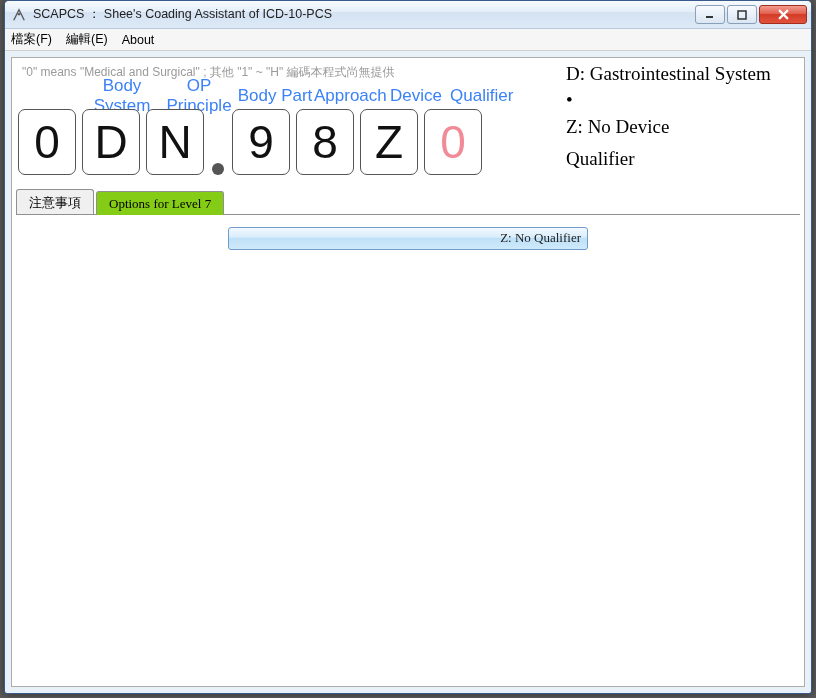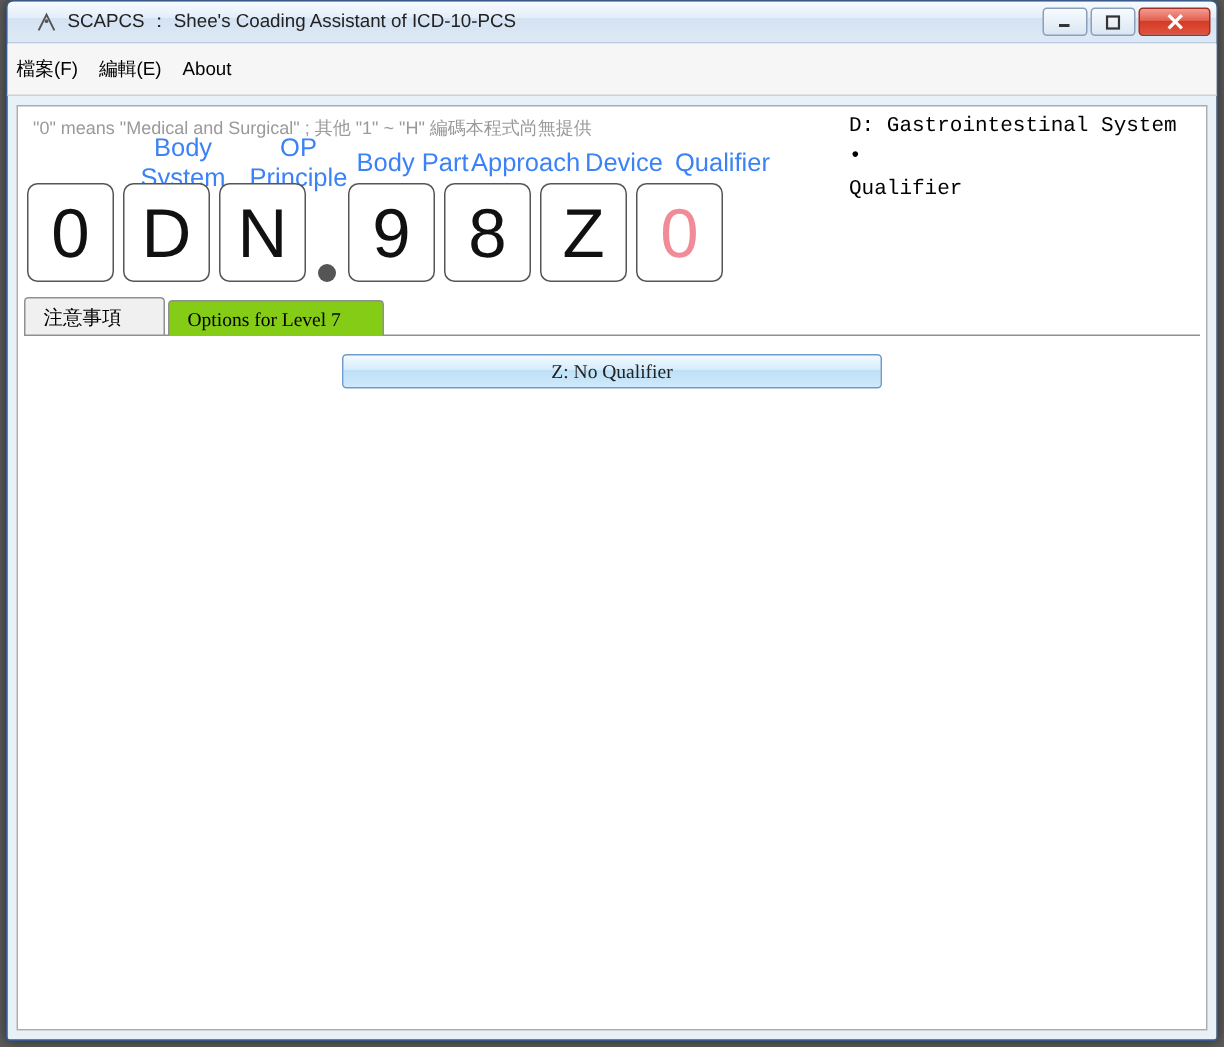"SCAPCS ： Shee's Coading Assistant" .titlebar { padding: 0 4px 0 18px -> 0 4px 0 6px }
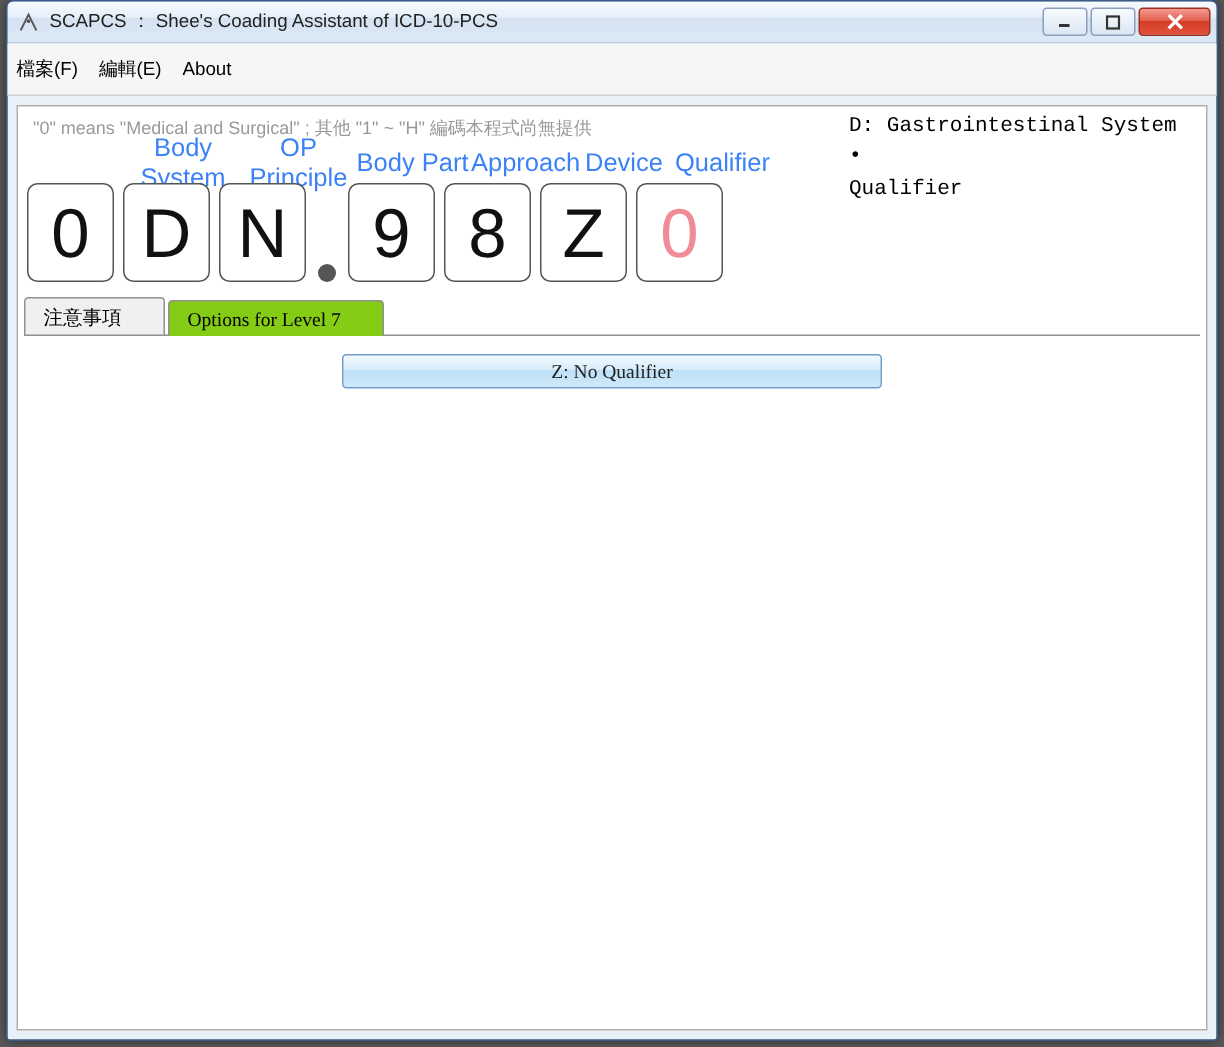"檔案(F)" .menubar { padding: 17px 6px -> 4px 6px }
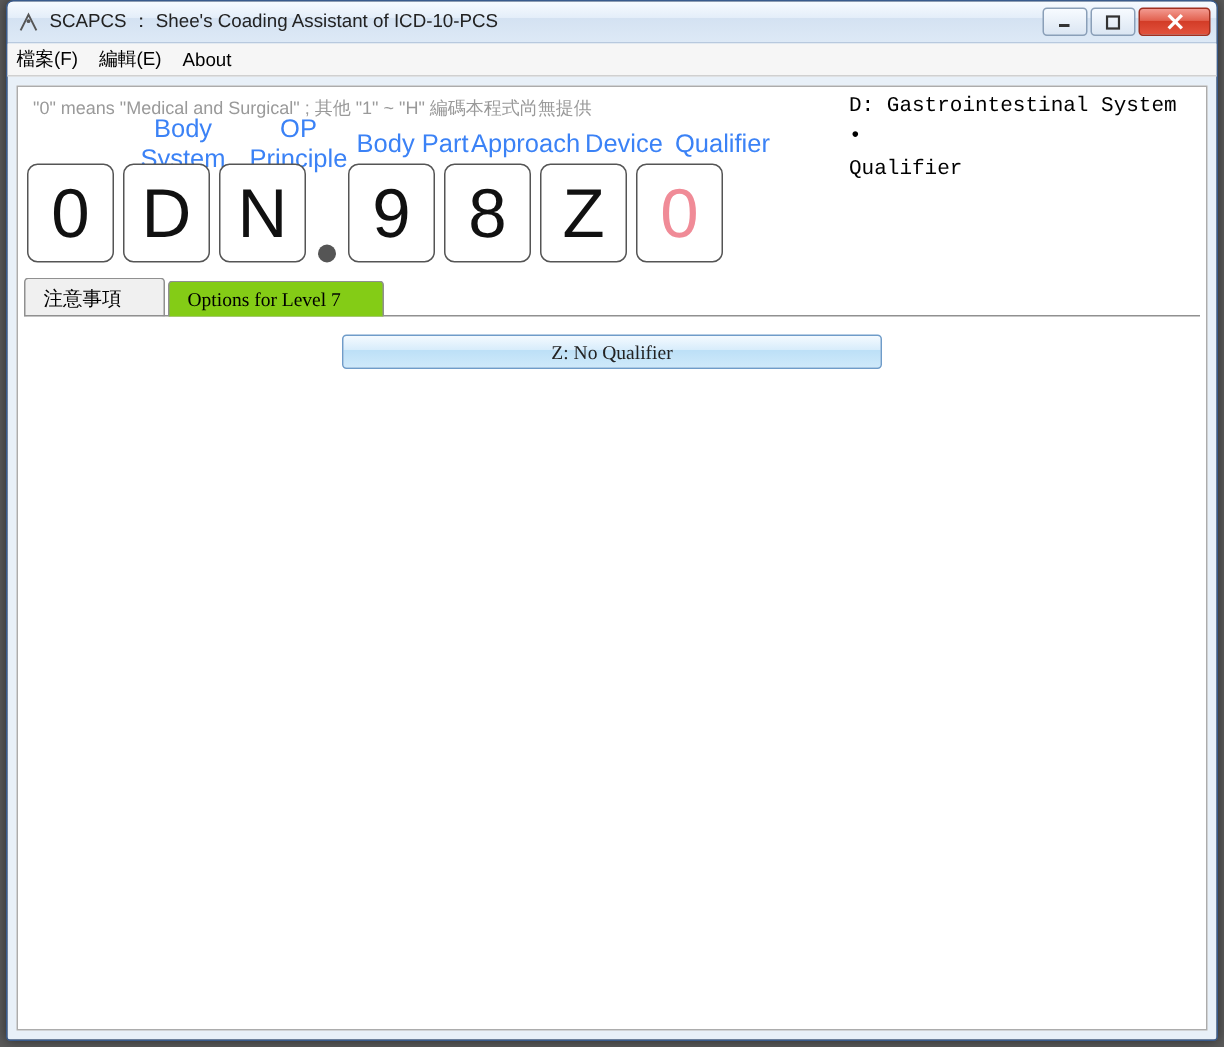"D: Gastrointestinal System" .desc-area { font-family: Liberation Mono, monospace -> Liberation Serif, serif; font-size: 14px -> 19px }
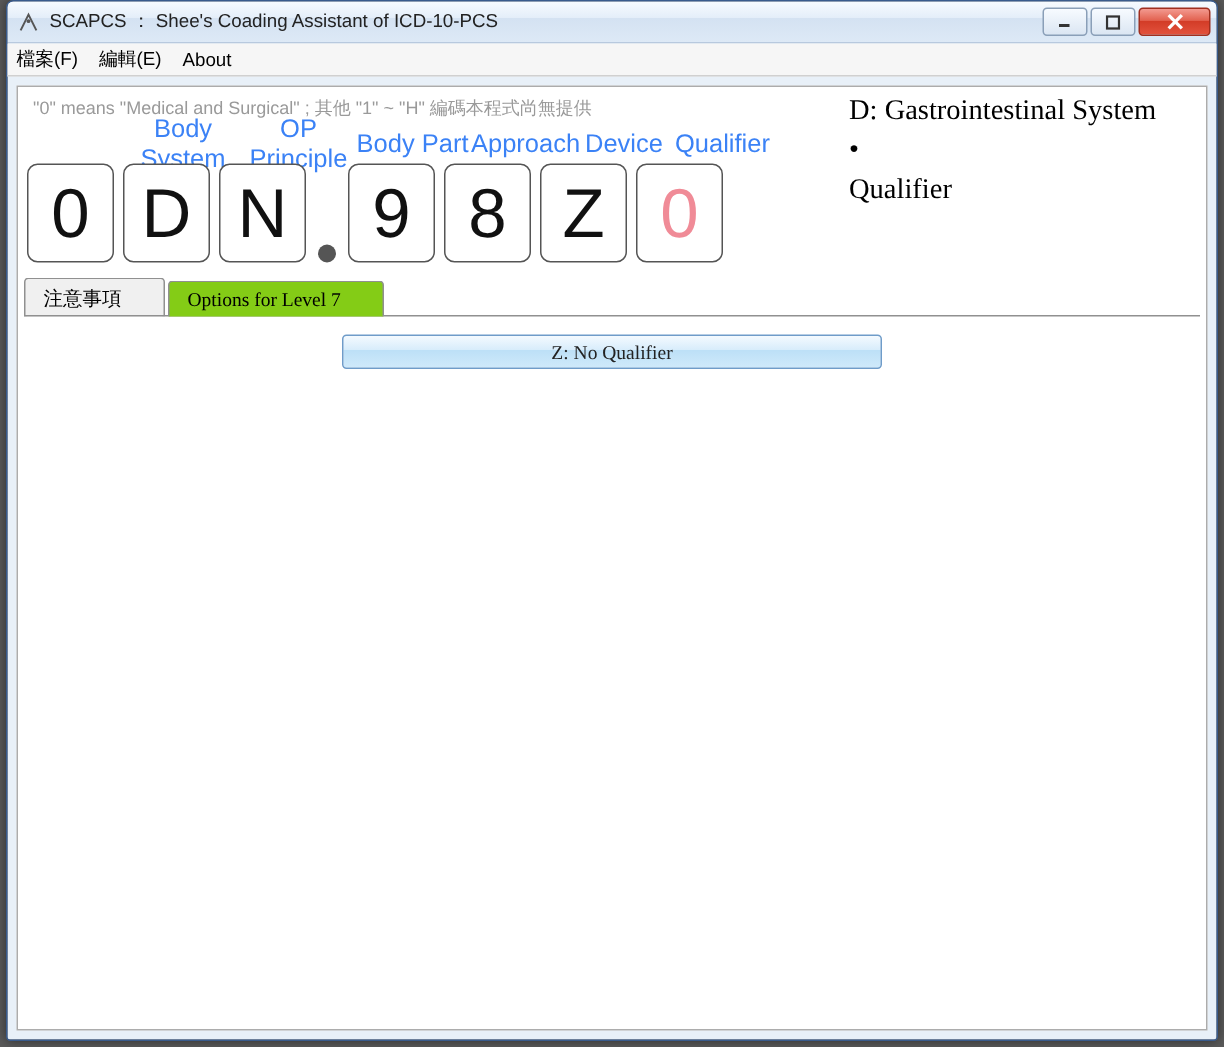"Z: No Device" div { html: none -> <div>Z: No Device</div> }
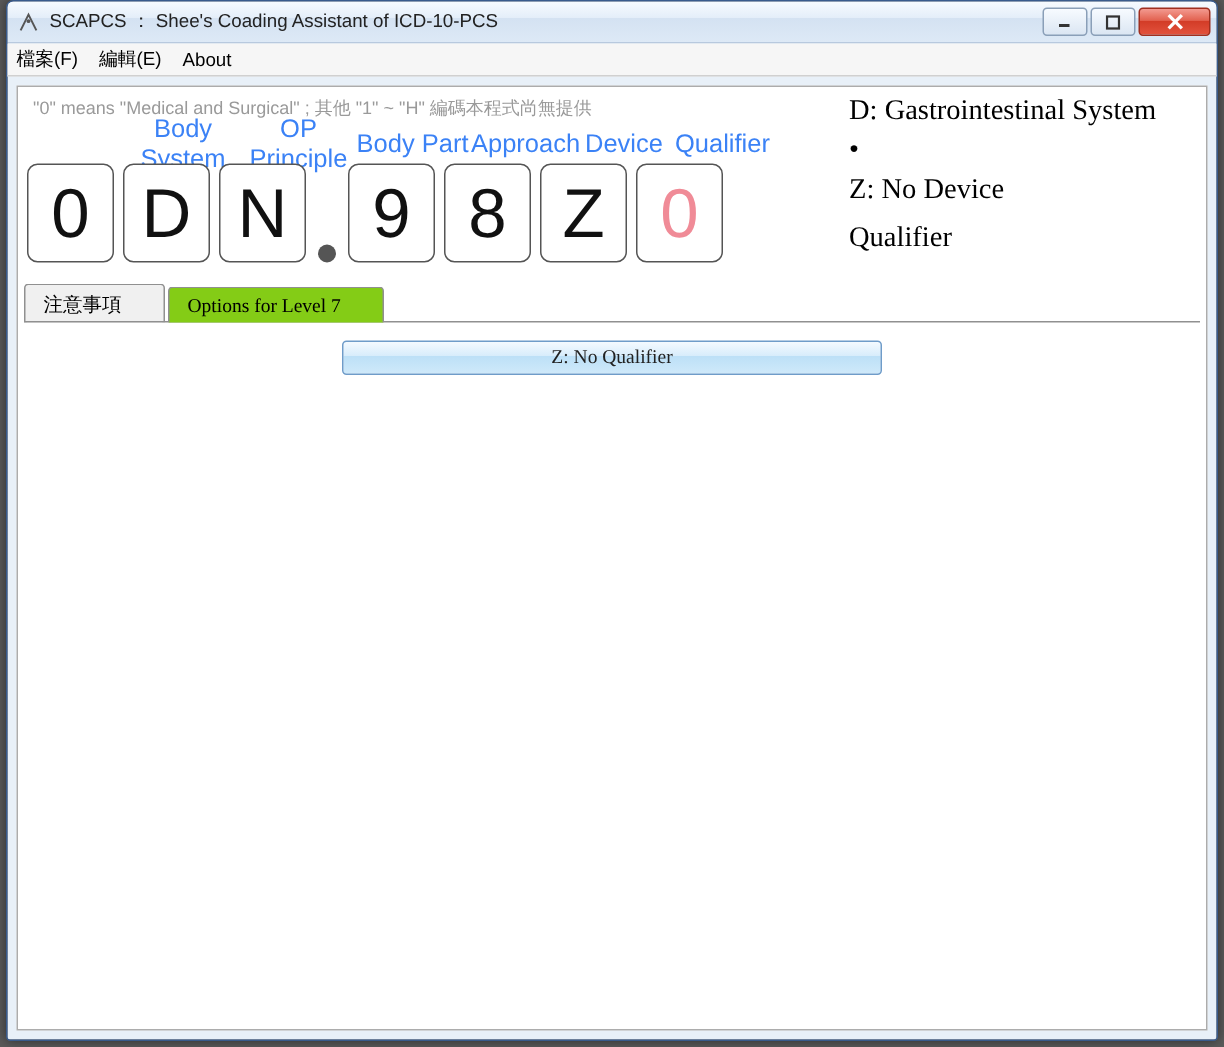"注意事項" .tab { padding: 4px 28px 3px 12px -> 4px 12px 3px 12px }
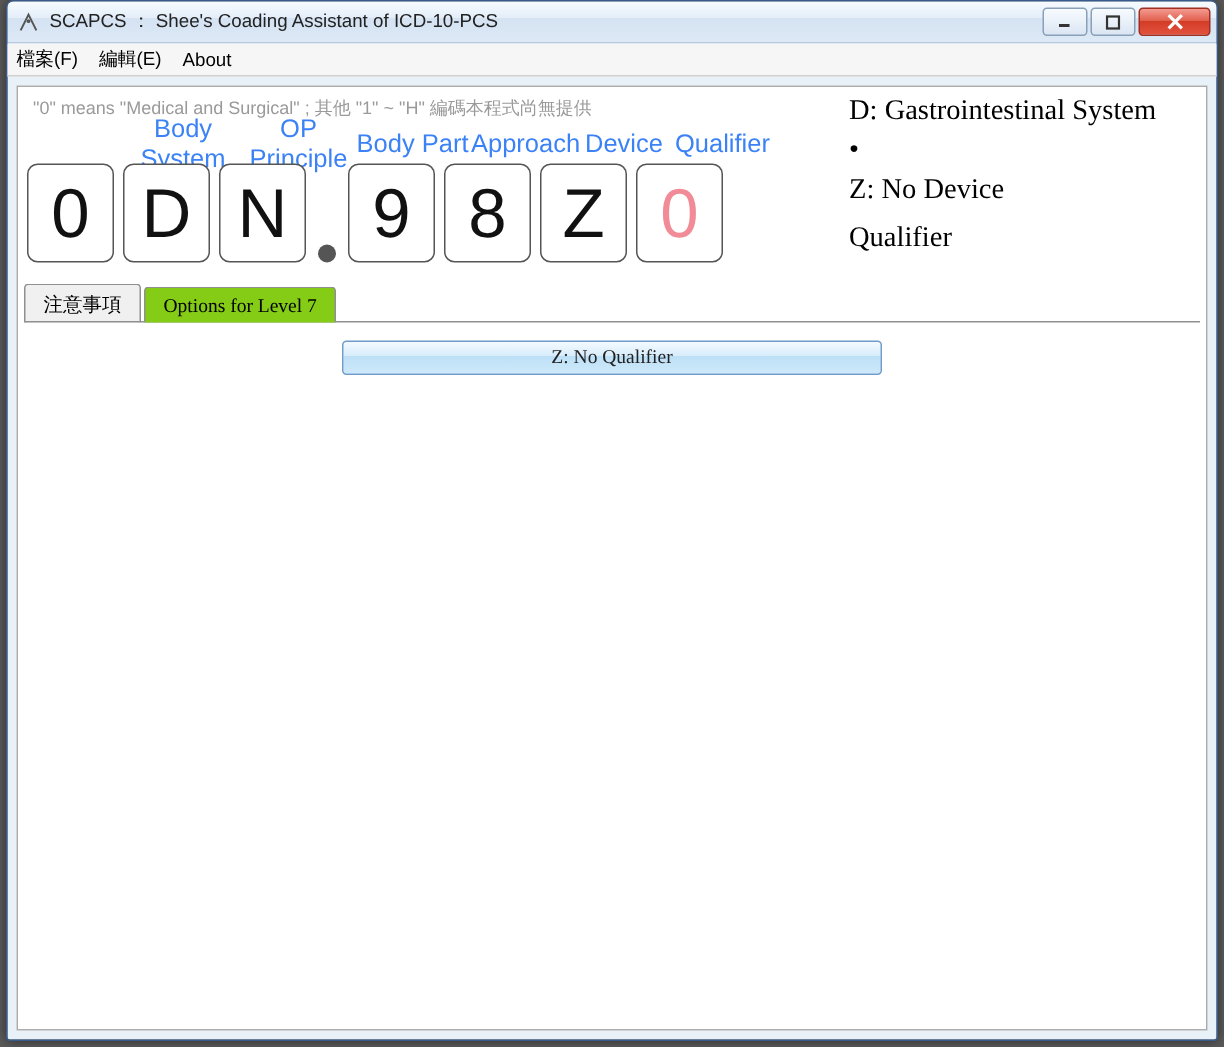"Z: No Qualifier" .option-btn { text-align: none -> right }
